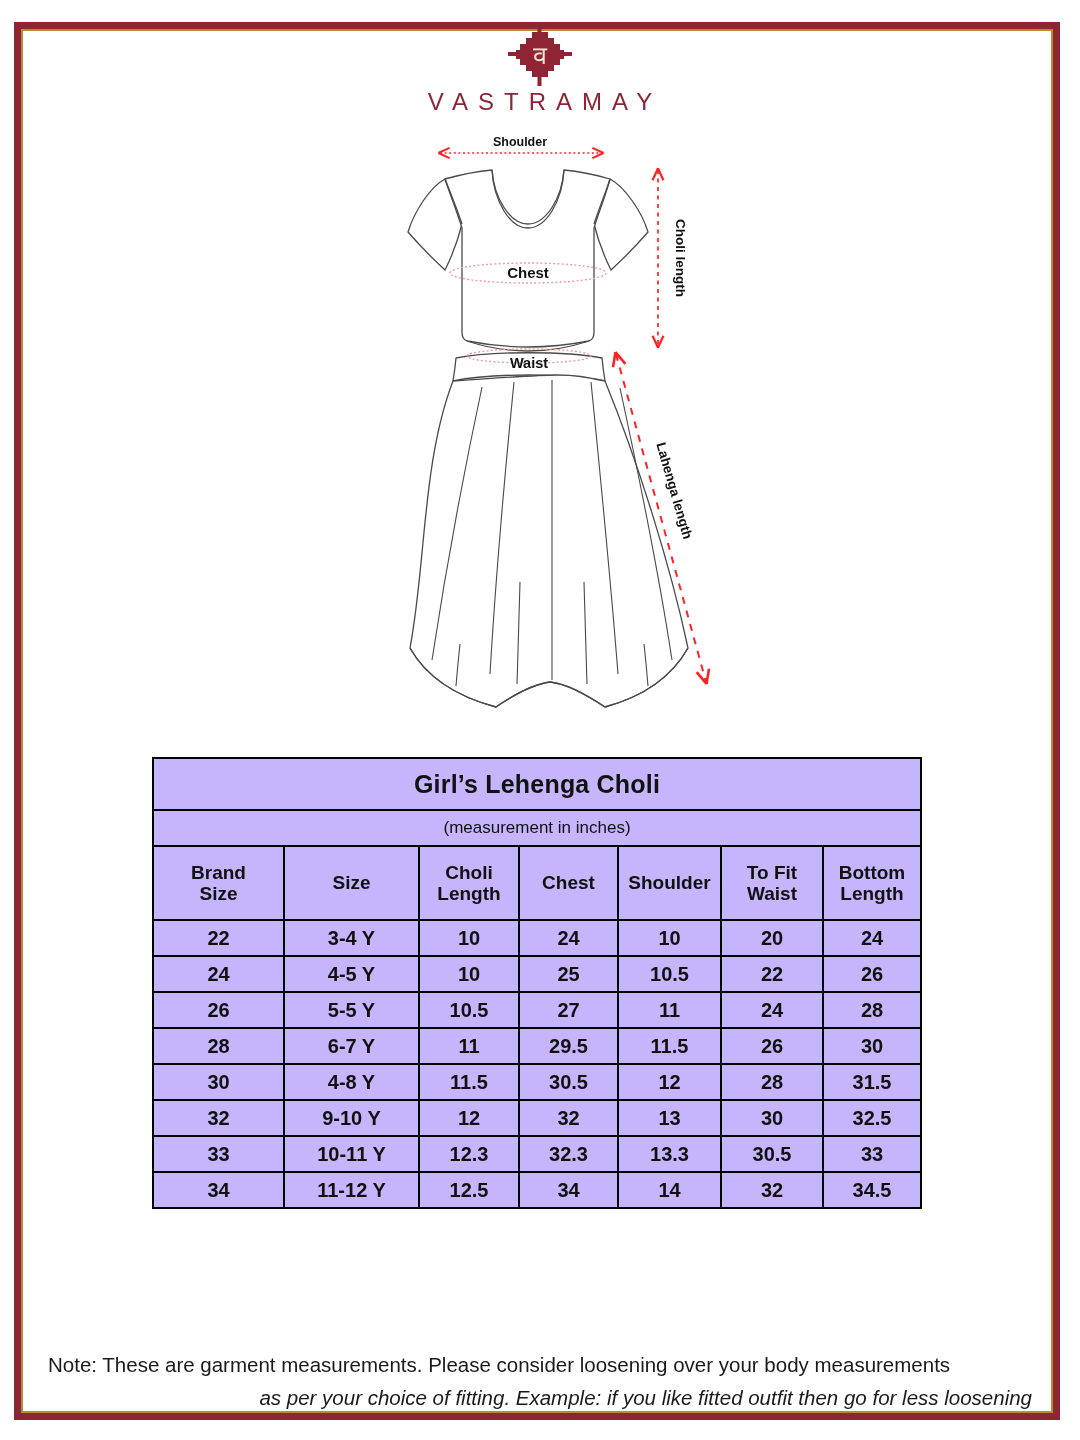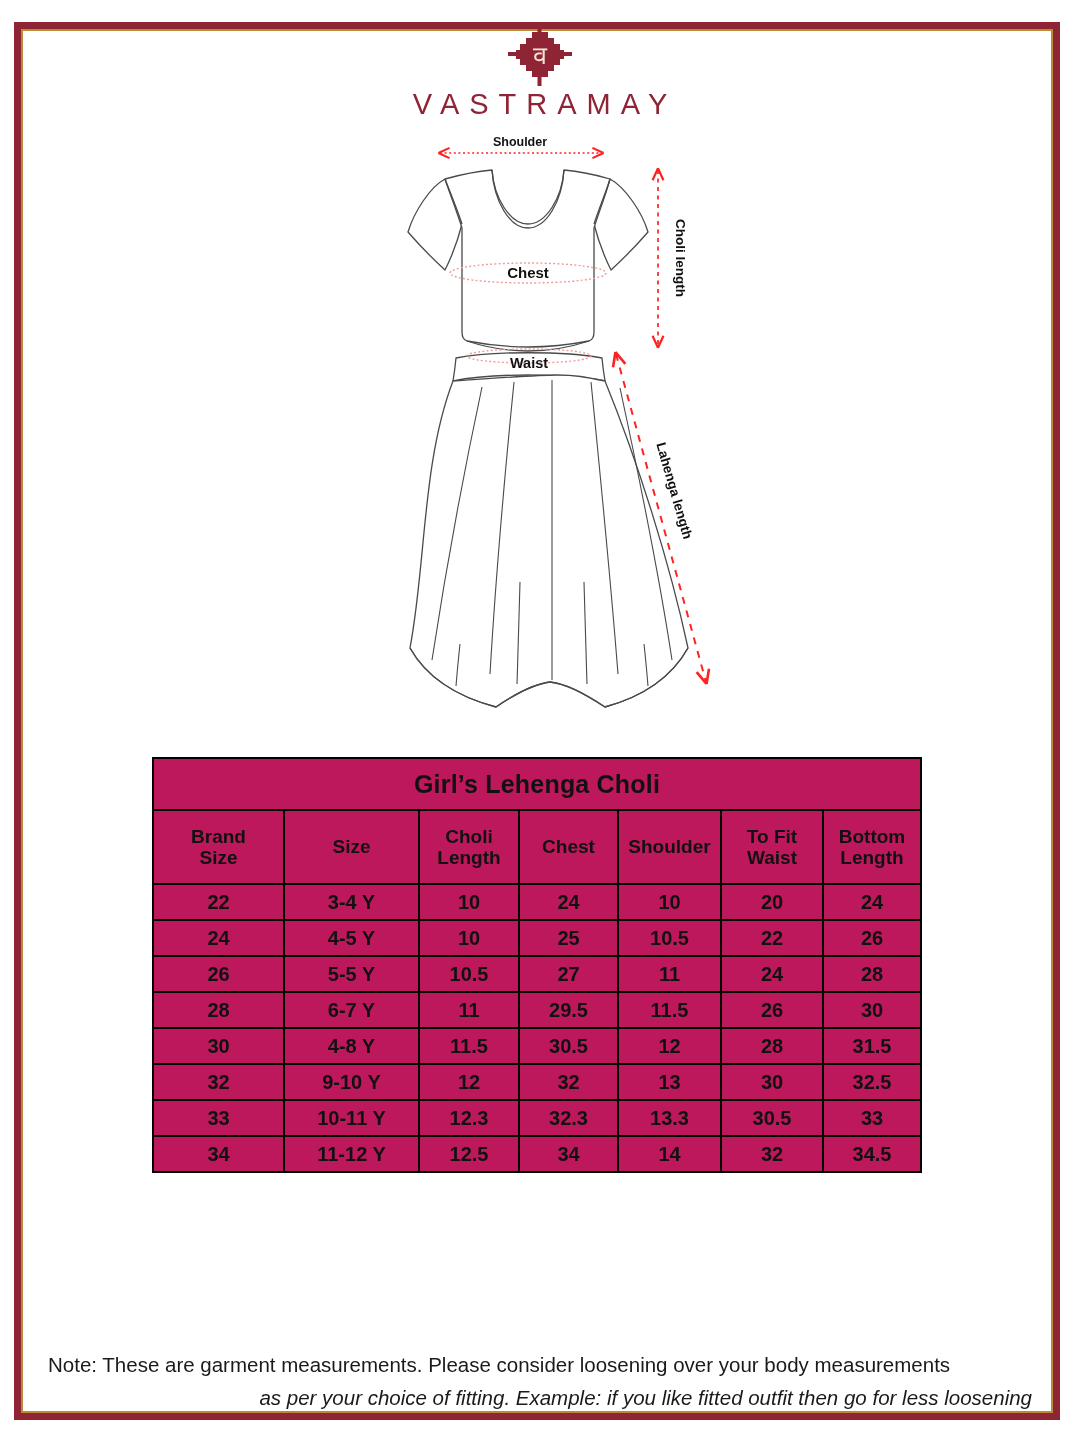"VASTRAMAY" #brand-word { font-size: 29px -> 24px }
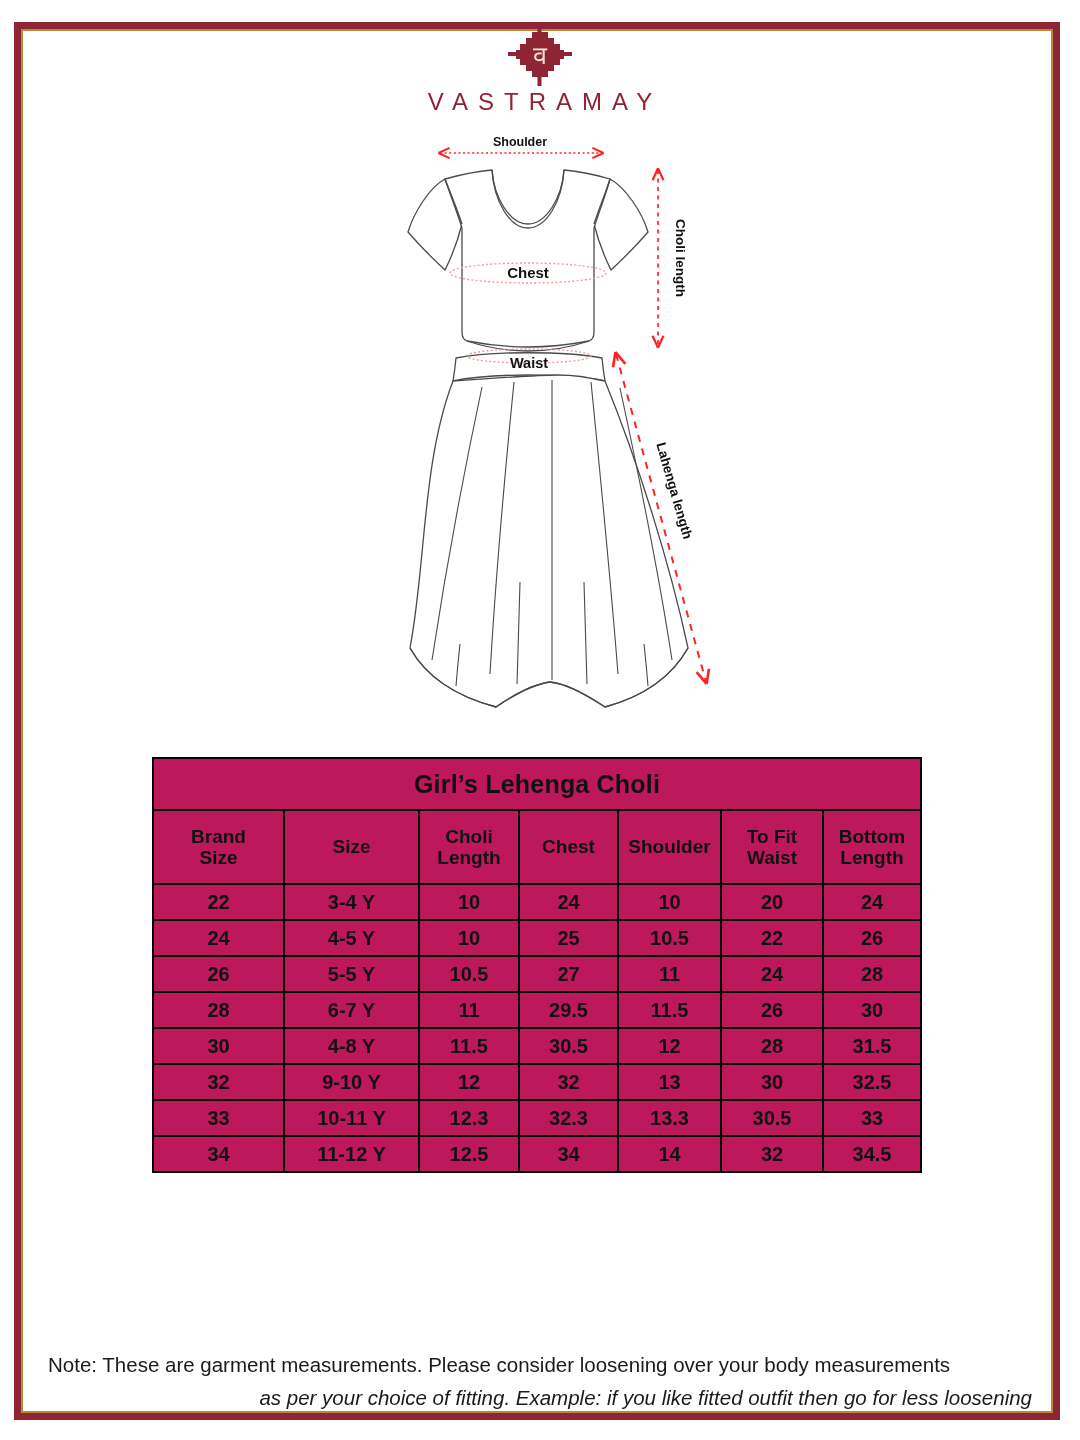"Girl’s Lehenga Choli" table.size-table { background: #be185d -> #c4b5fd }
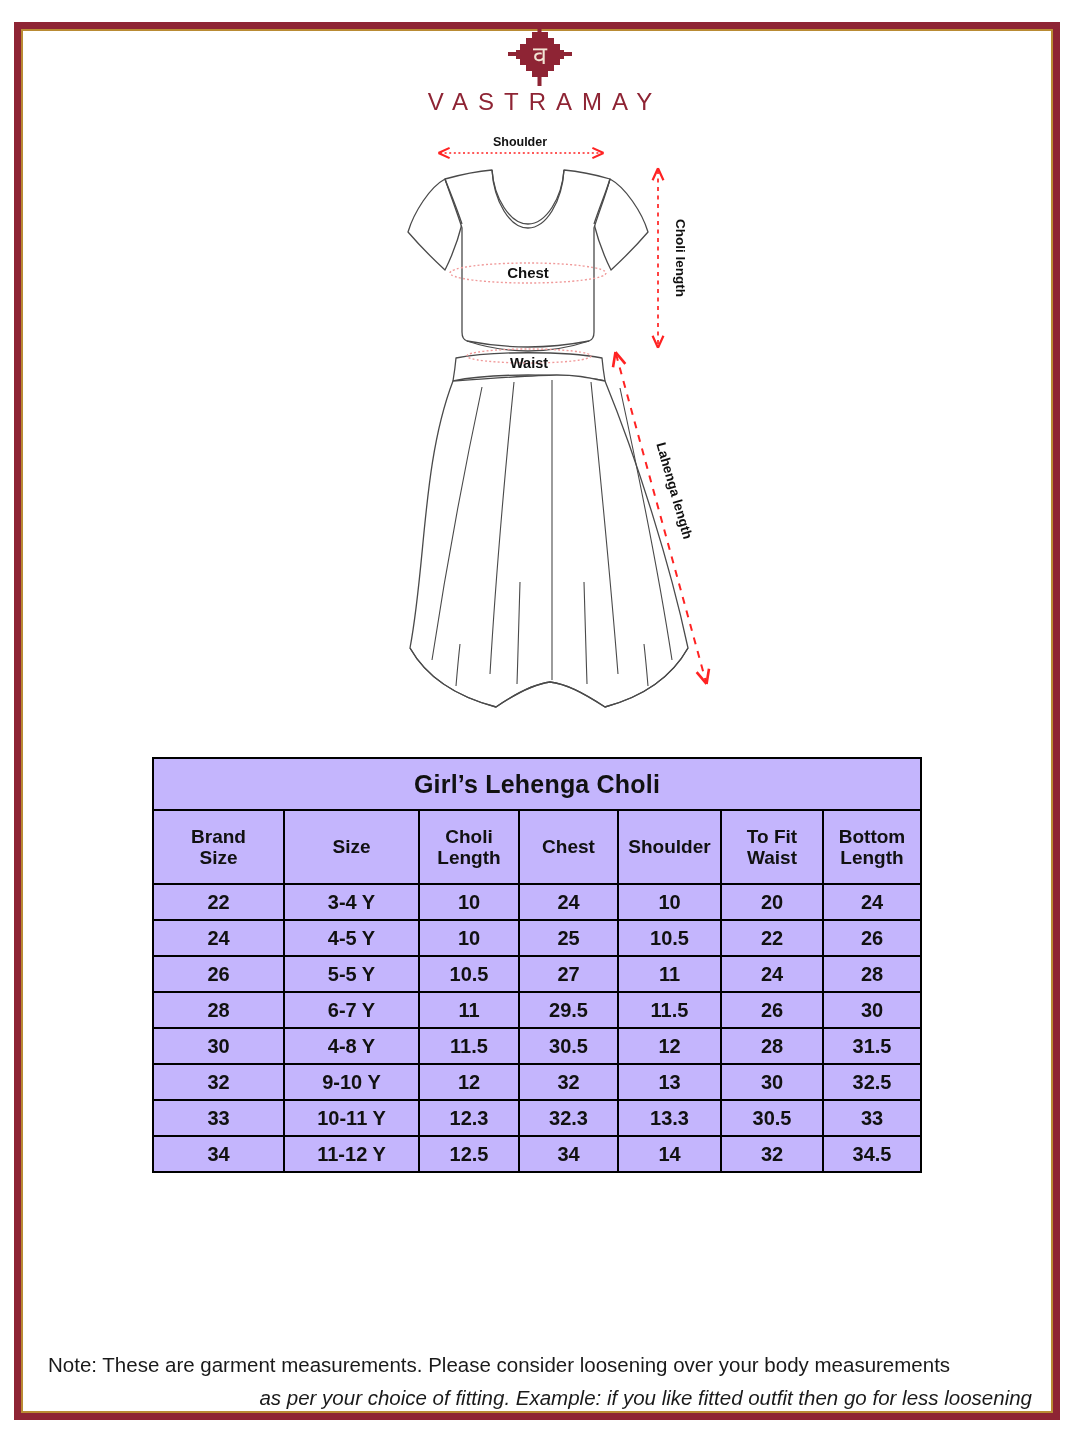"(measurement in inches)" tr { html: none -> <tr> <td>(measurement in inches)</td> </tr> }
